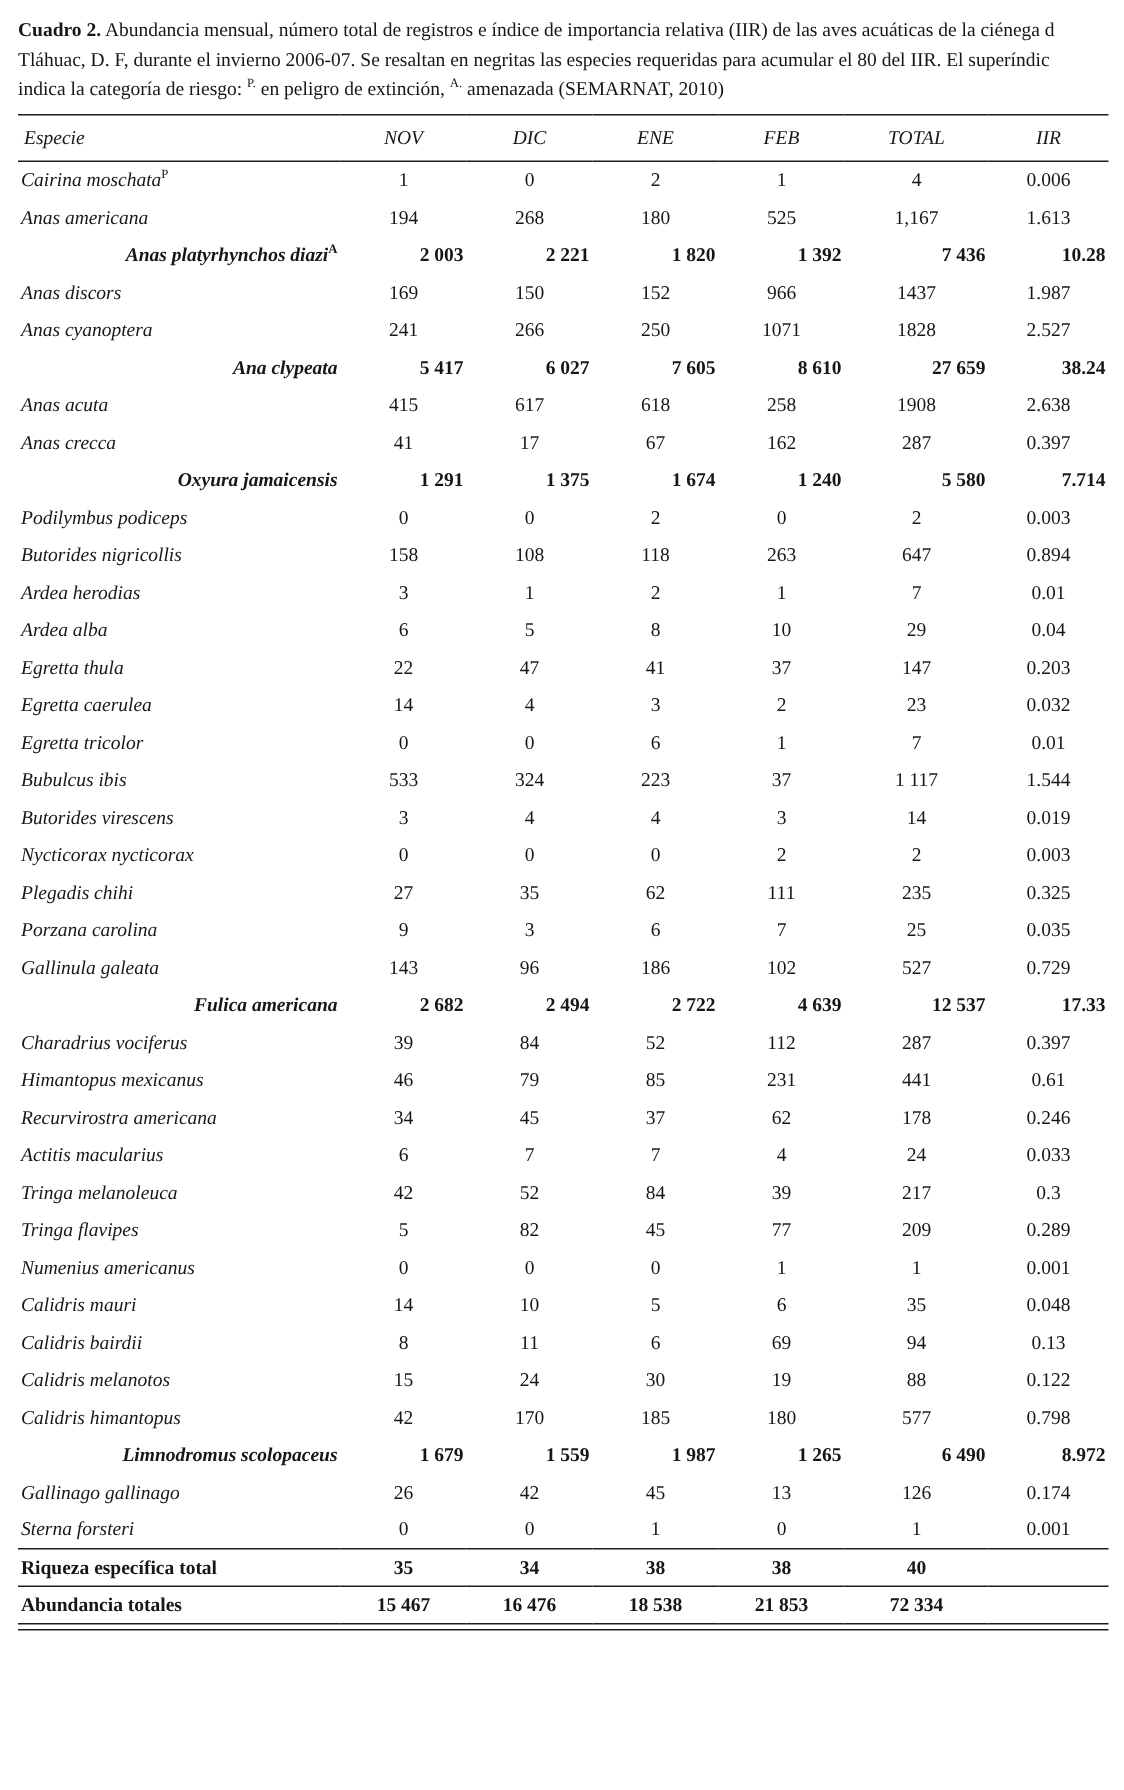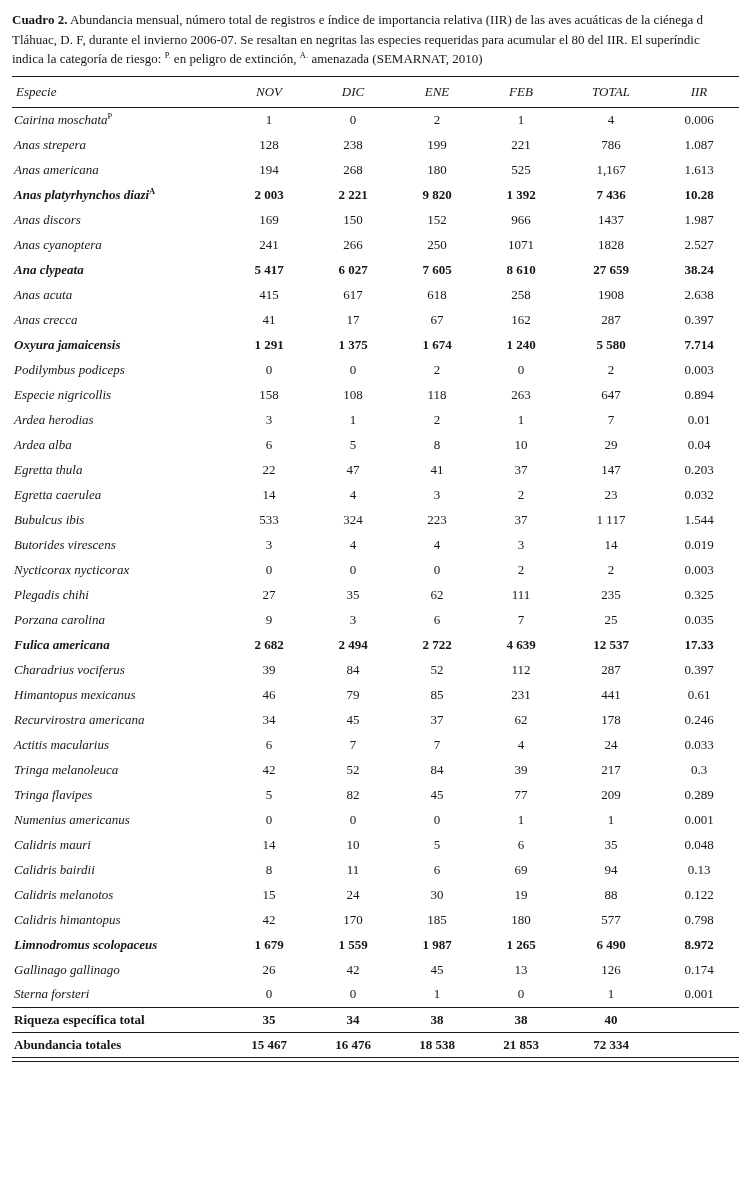"Anas strepera" tr { html: <tr> <td><span>Anas strepera</span></td> <td>128</td> <td>238</td> <td>199</td> <td>221</td> <td>786</td> <td>1.087</td> </tr> -> none }
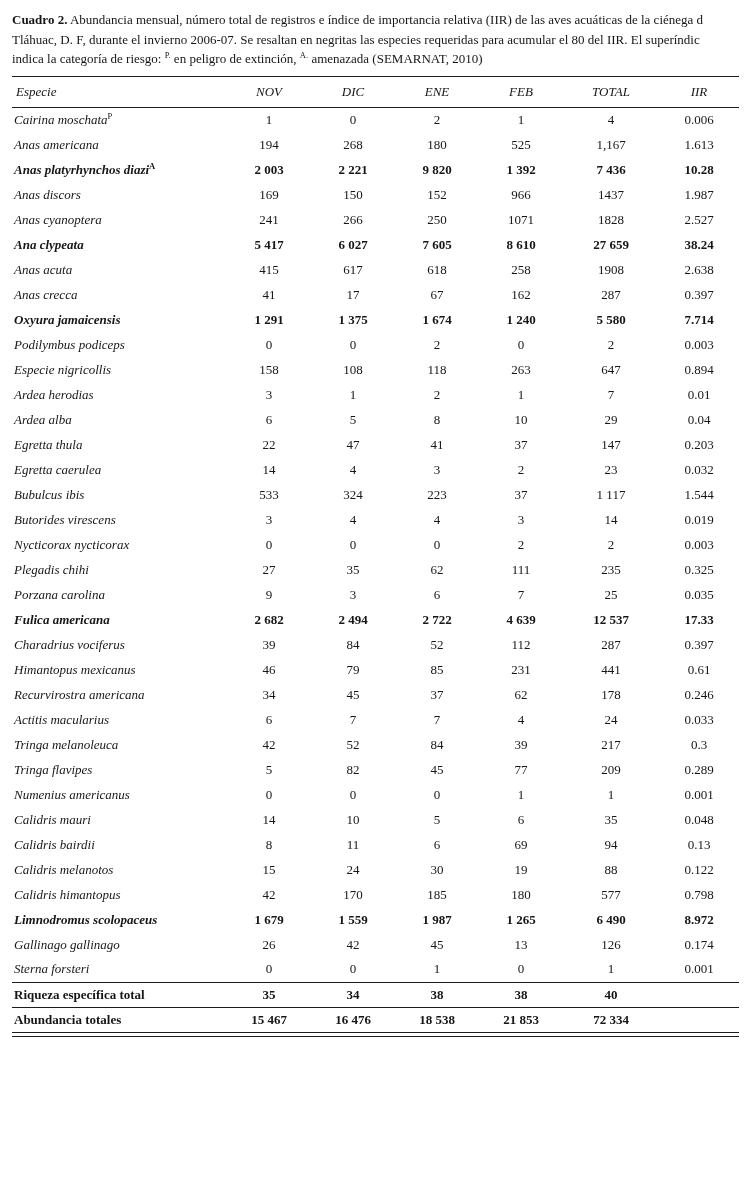"Anas platyrhynchos diaziA" tr.bold-row td { text-align: none -> right }
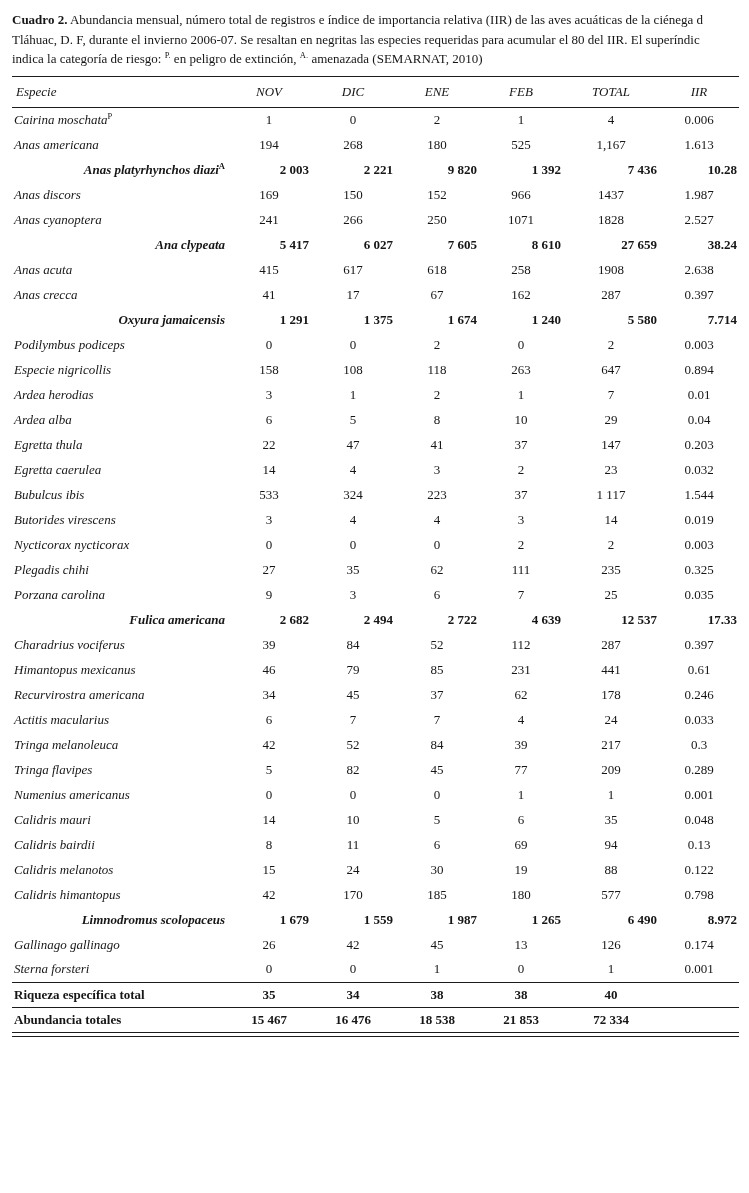"9 820" td.num { text: 9 820 -> 1 820 }
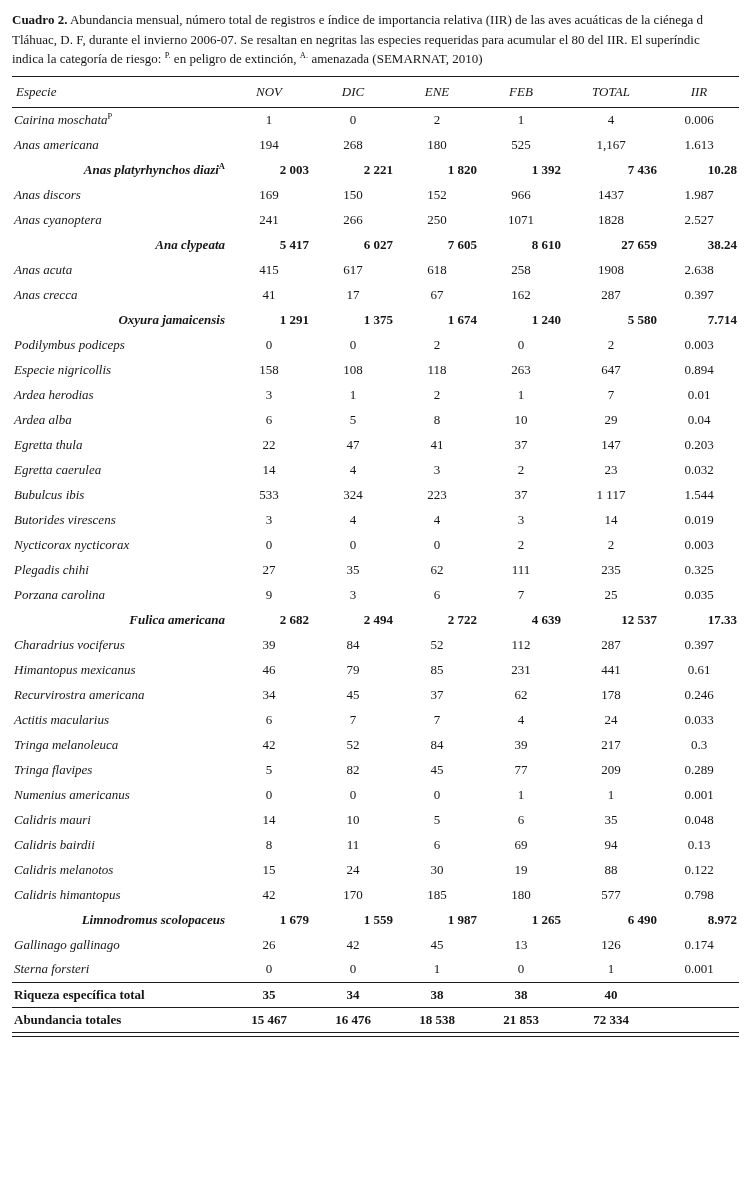"Especie nigricollis" span { text: Especie -> Butorides }
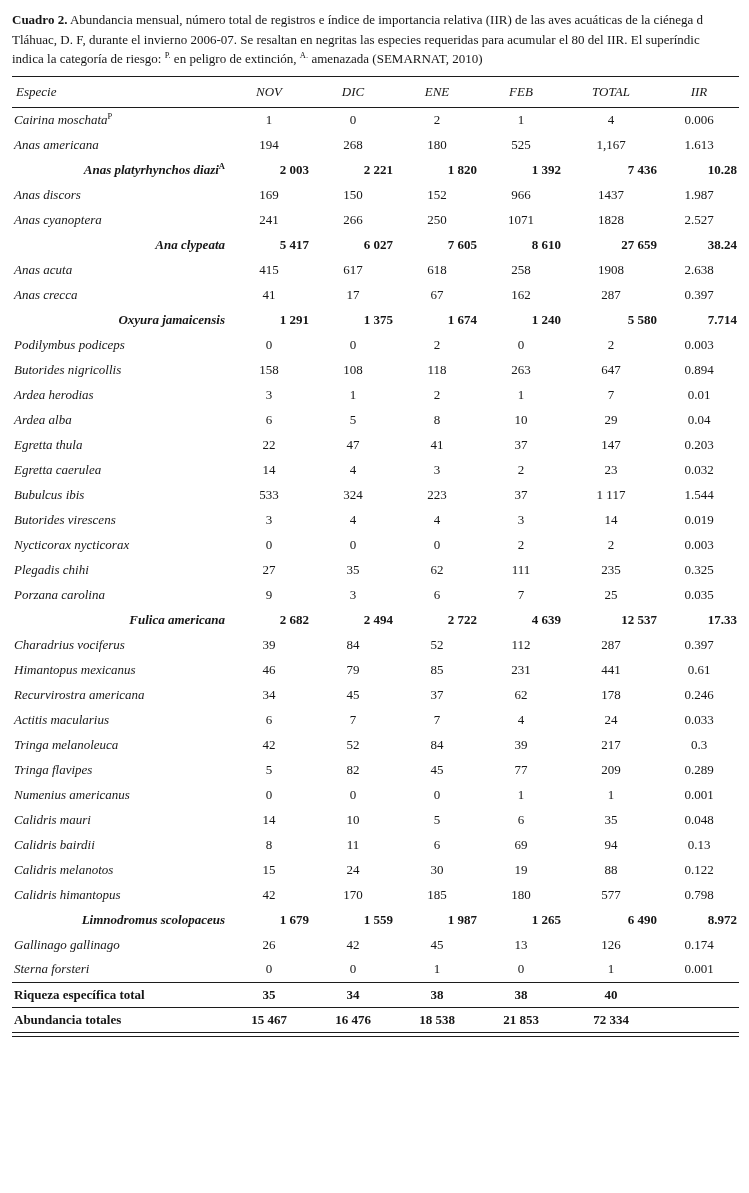"Egretta tricolor" tr { html: none -> <tr> <td><span>Egretta tricolor</span></td> <td>0</td> <td>0</td> <td>6</td> <td>1</td> <td>7</td> <td>0.01</td> </tr> }
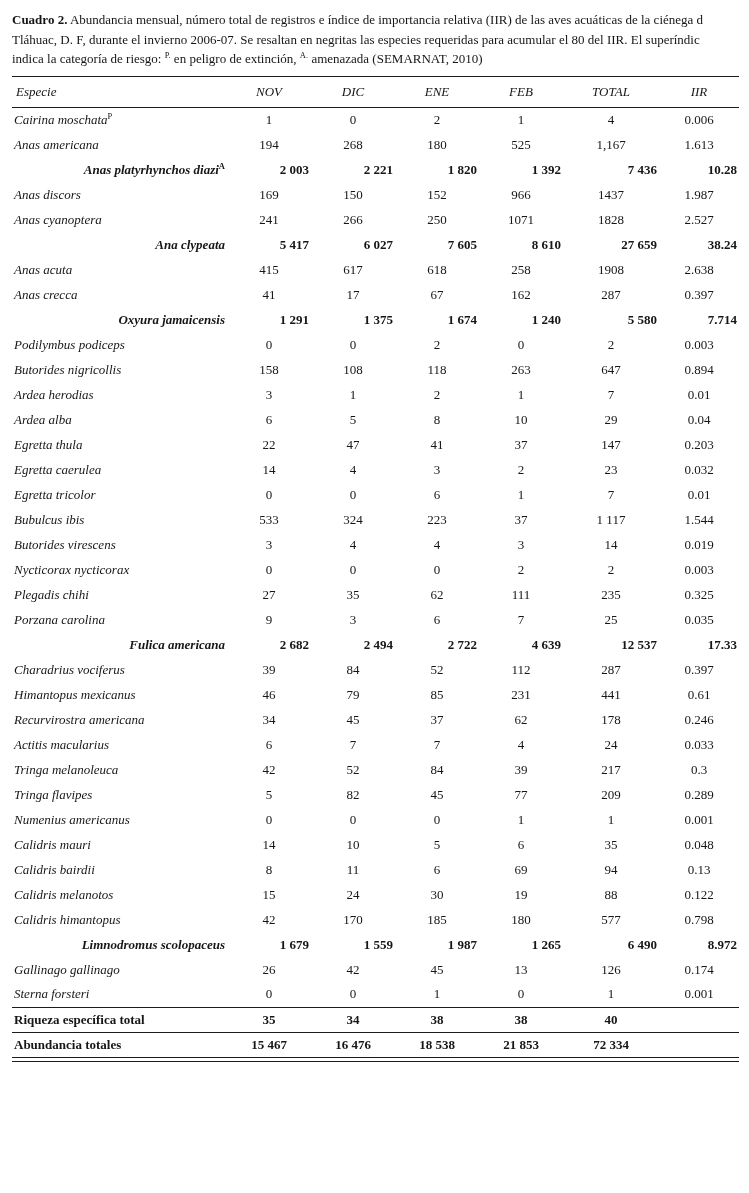"Gallinula galeata" tr { html: none -> <tr> <td><span>Gallinula galeata</span></td> <td>143</td> <td>96</td> <td>186</td> <td>102</td> <td>527</td> <td>0.729</td> </tr> }
